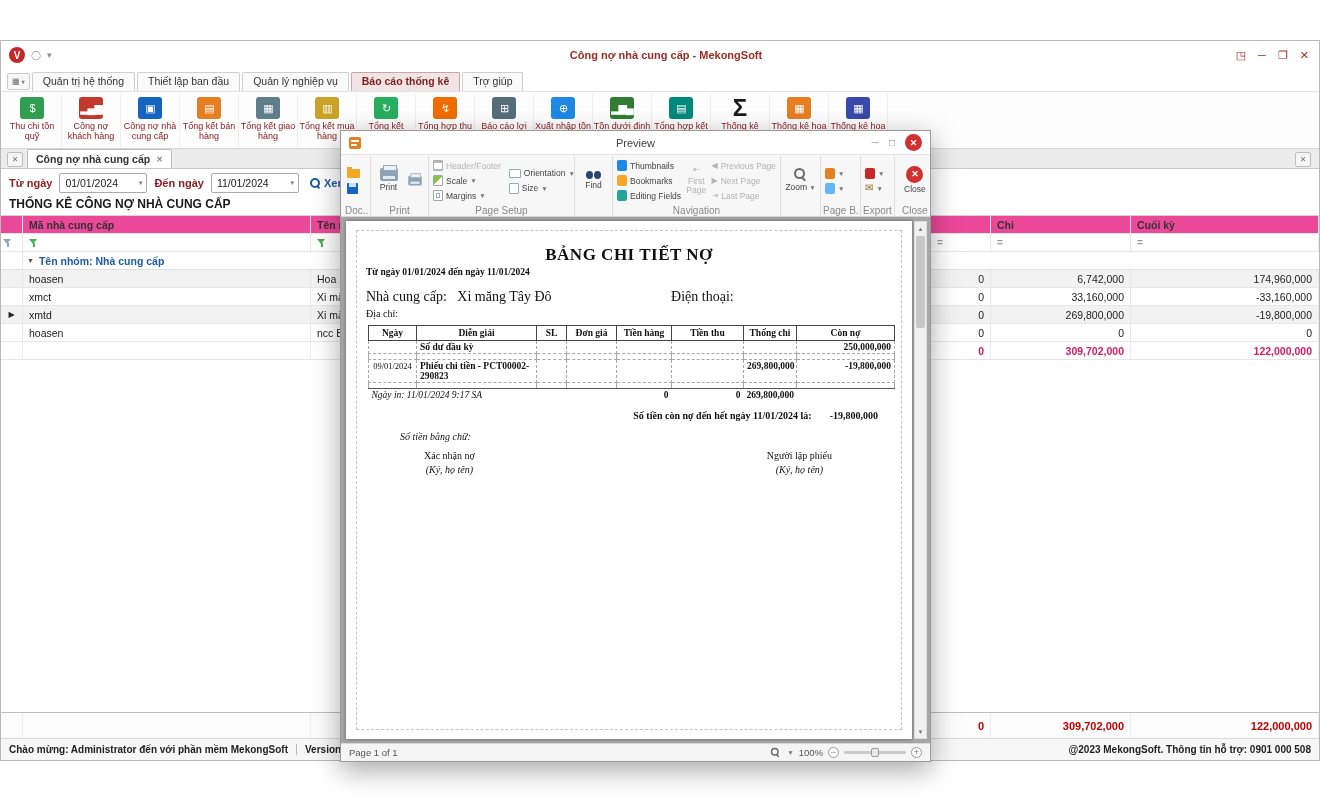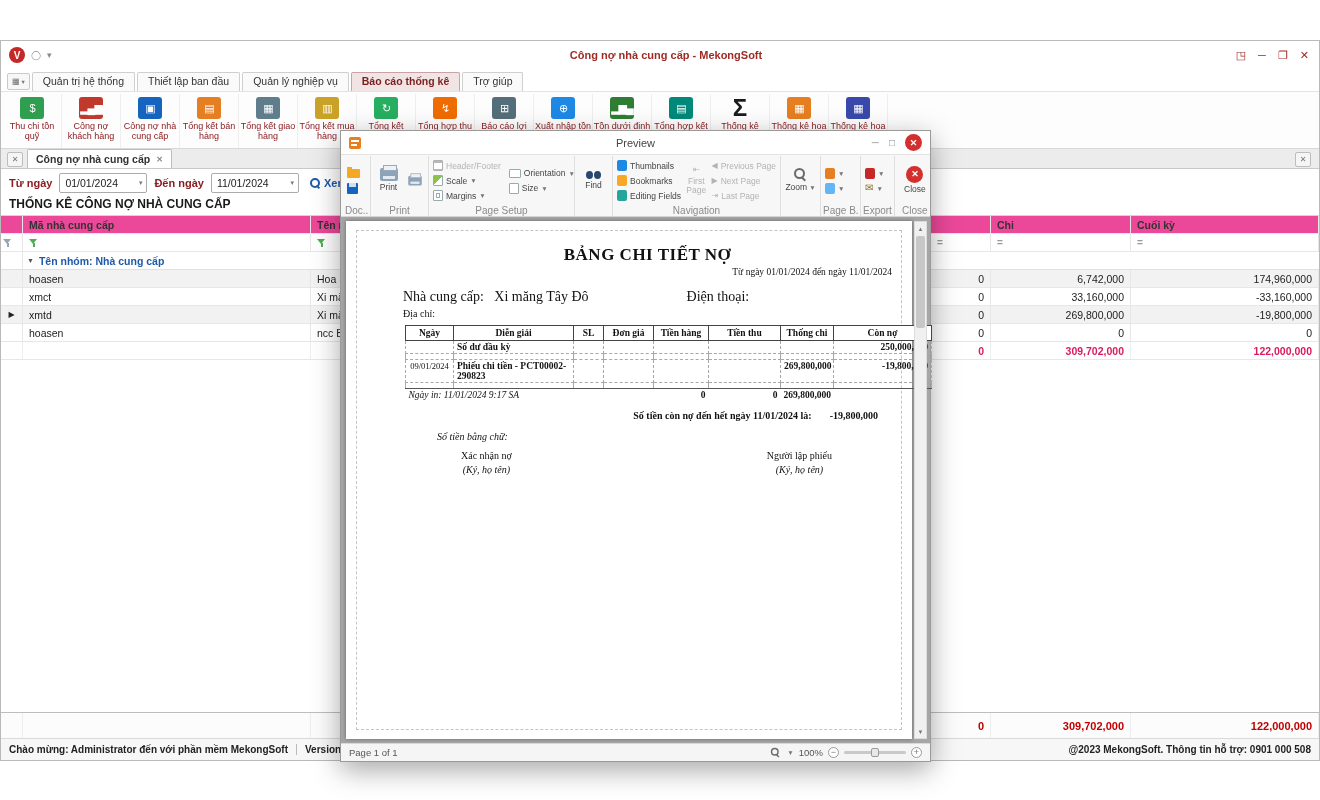"BẢNG CHI TIẾT NỢ" .doc { margin-left: 37px -> none }
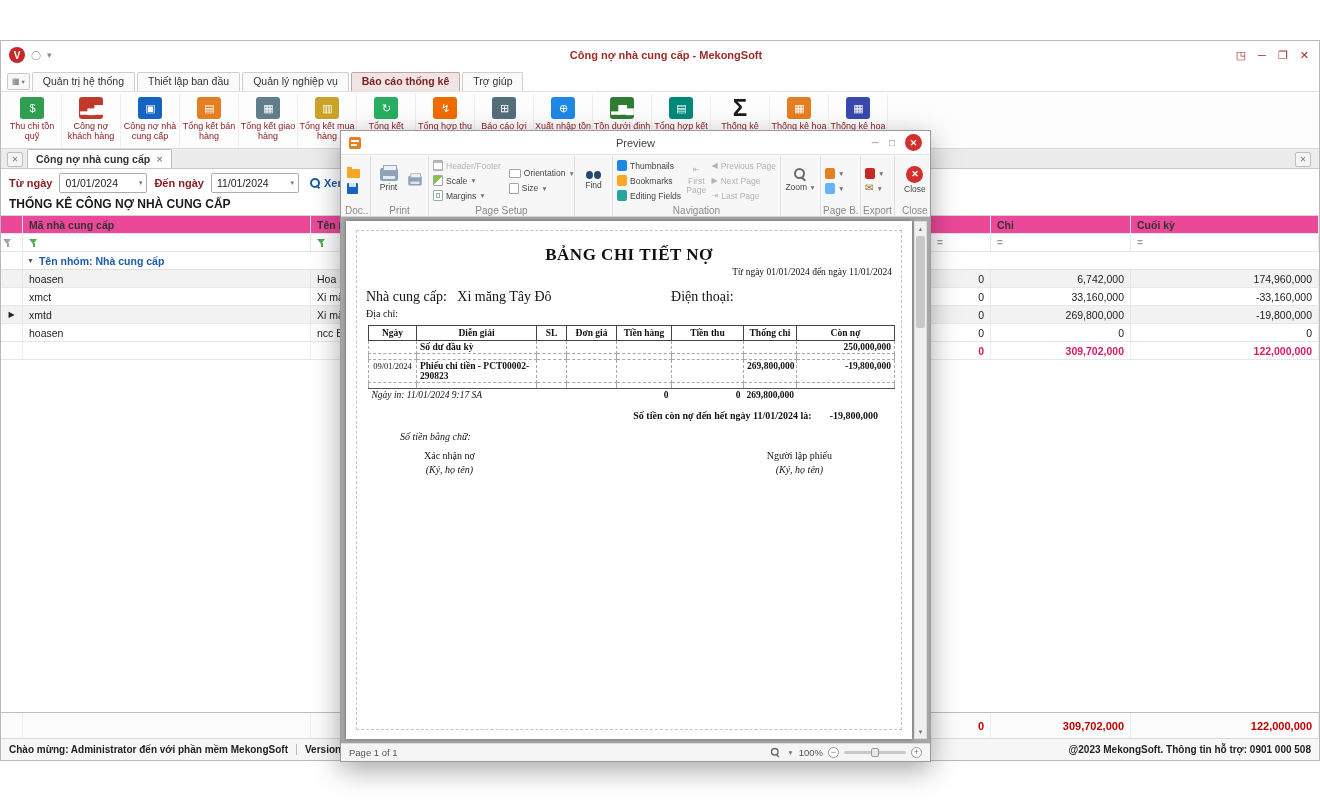"Từ ngày 01/01/2024 đến ngày" .doc-subtitle { font-weight: none -> bold; text-align: right -> left }
